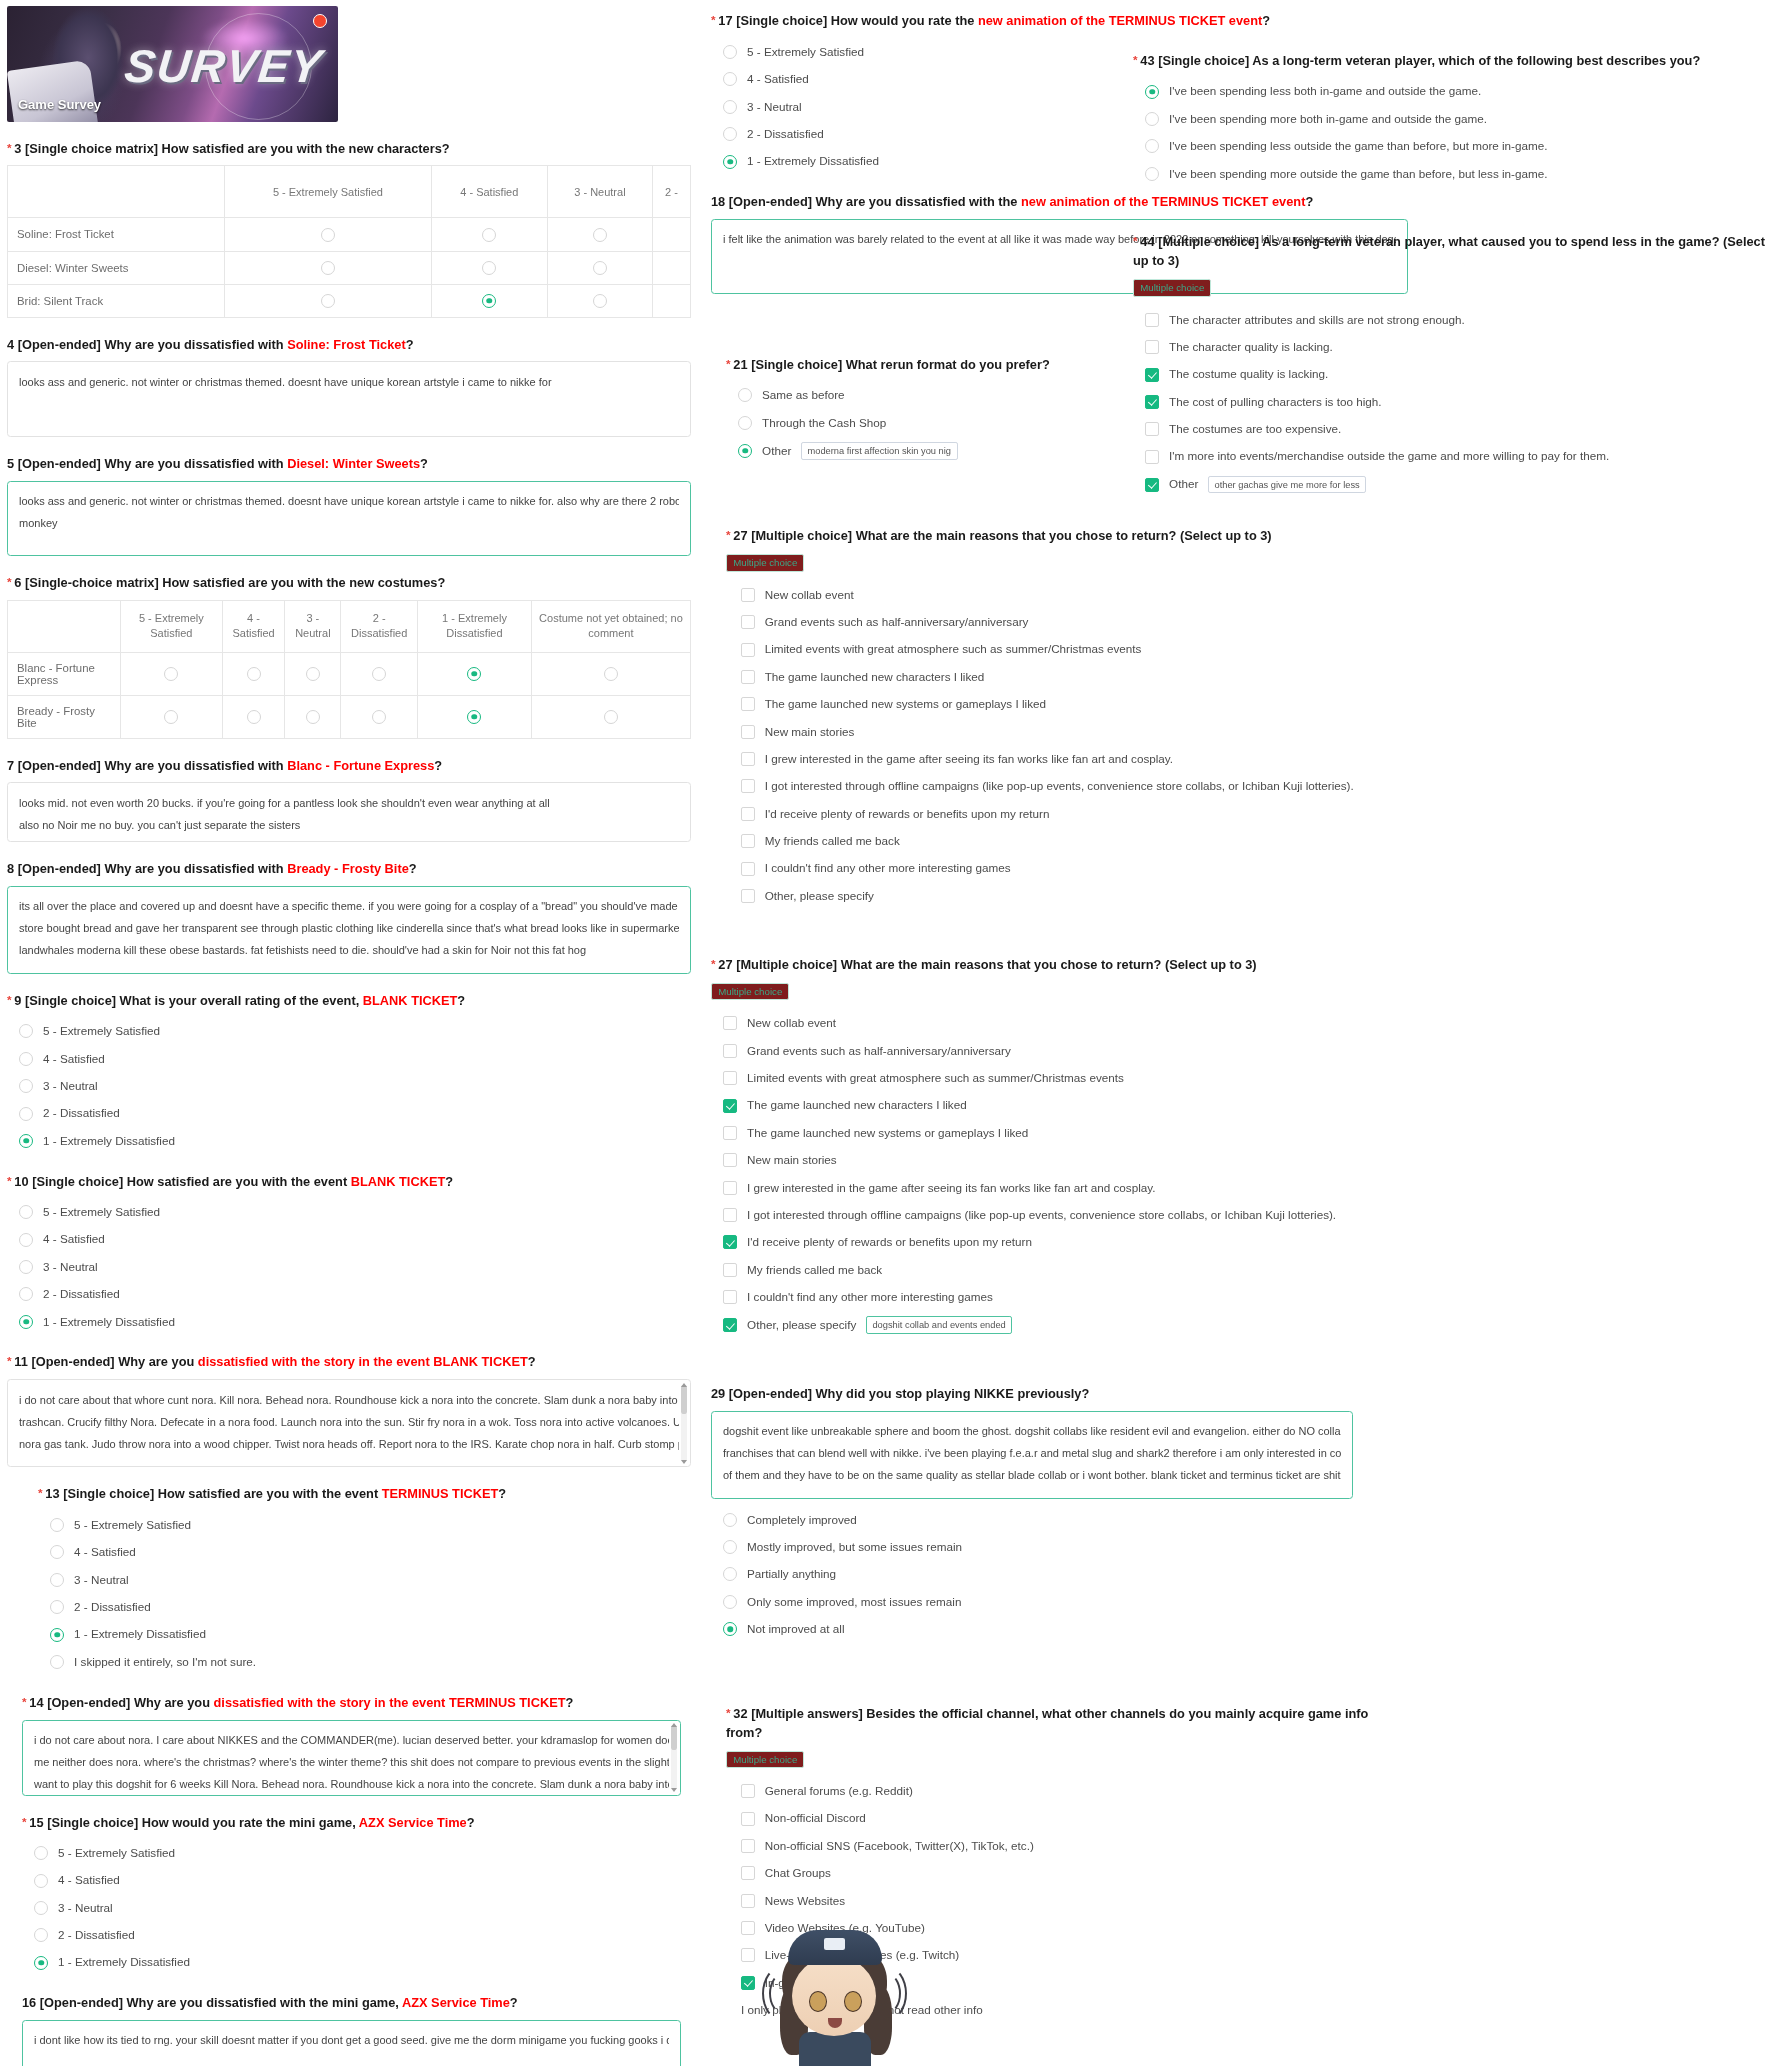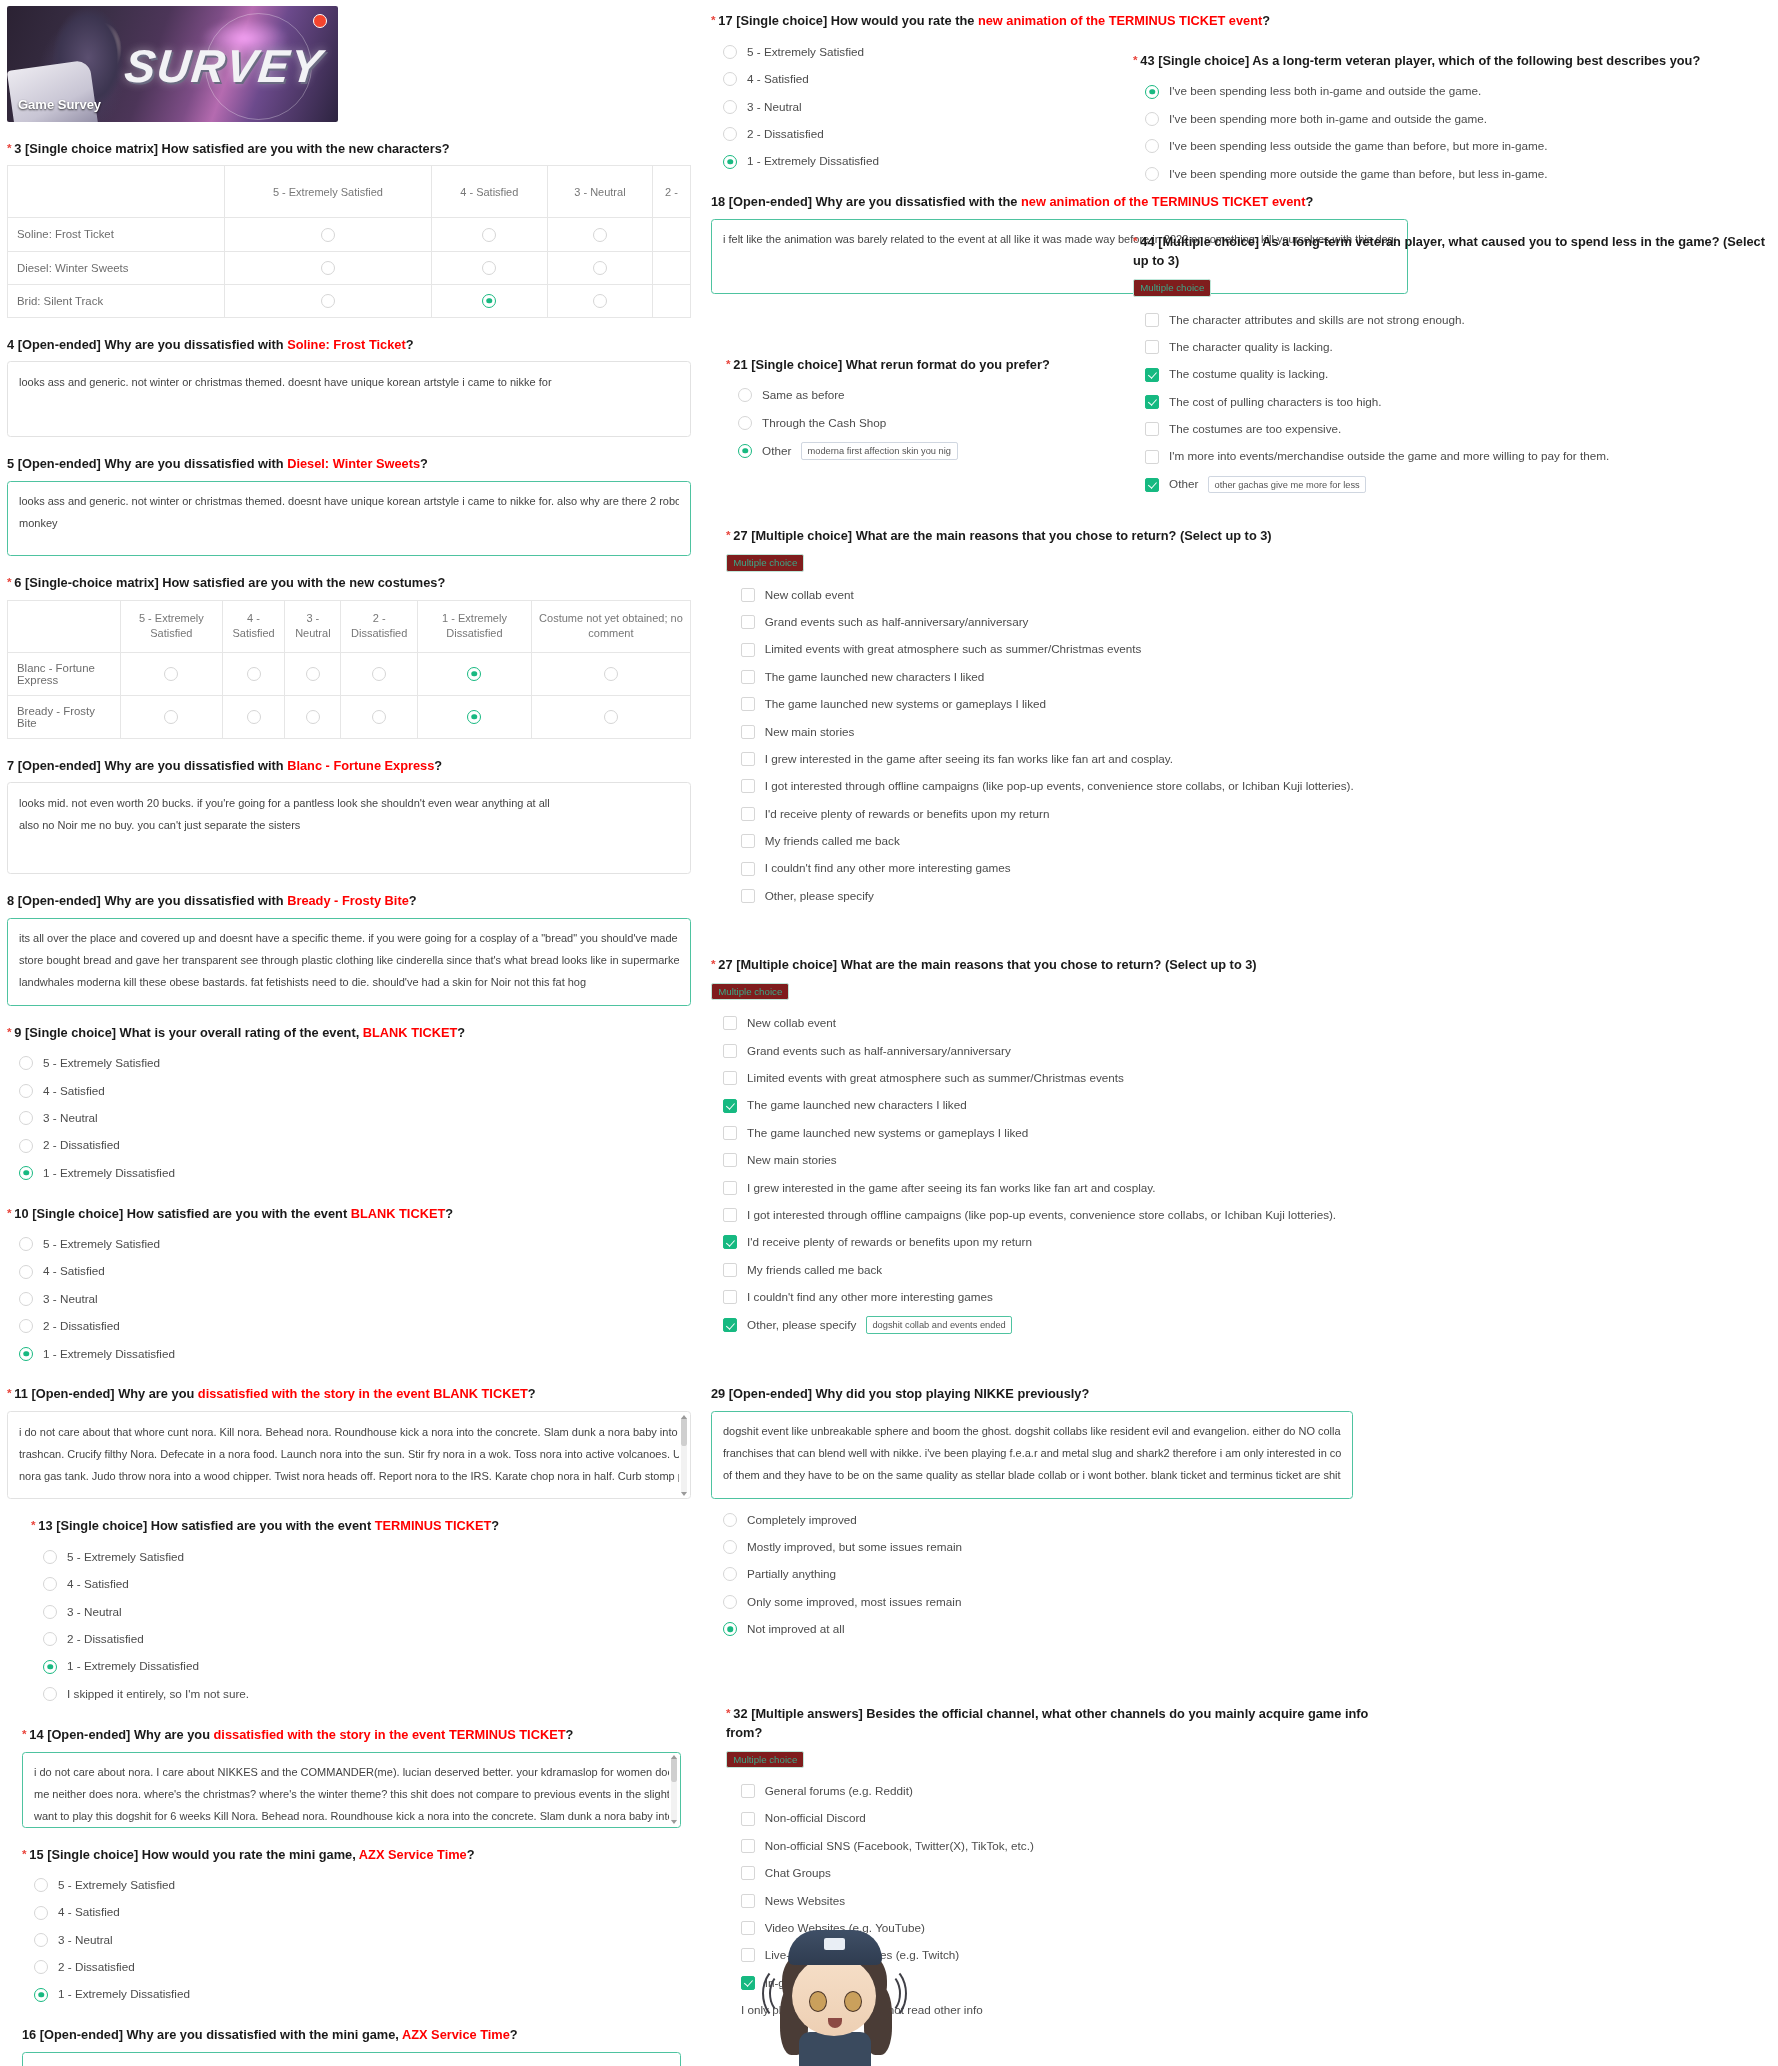"looks mid. not even worth" div.ta { height: 92px -> 60px }
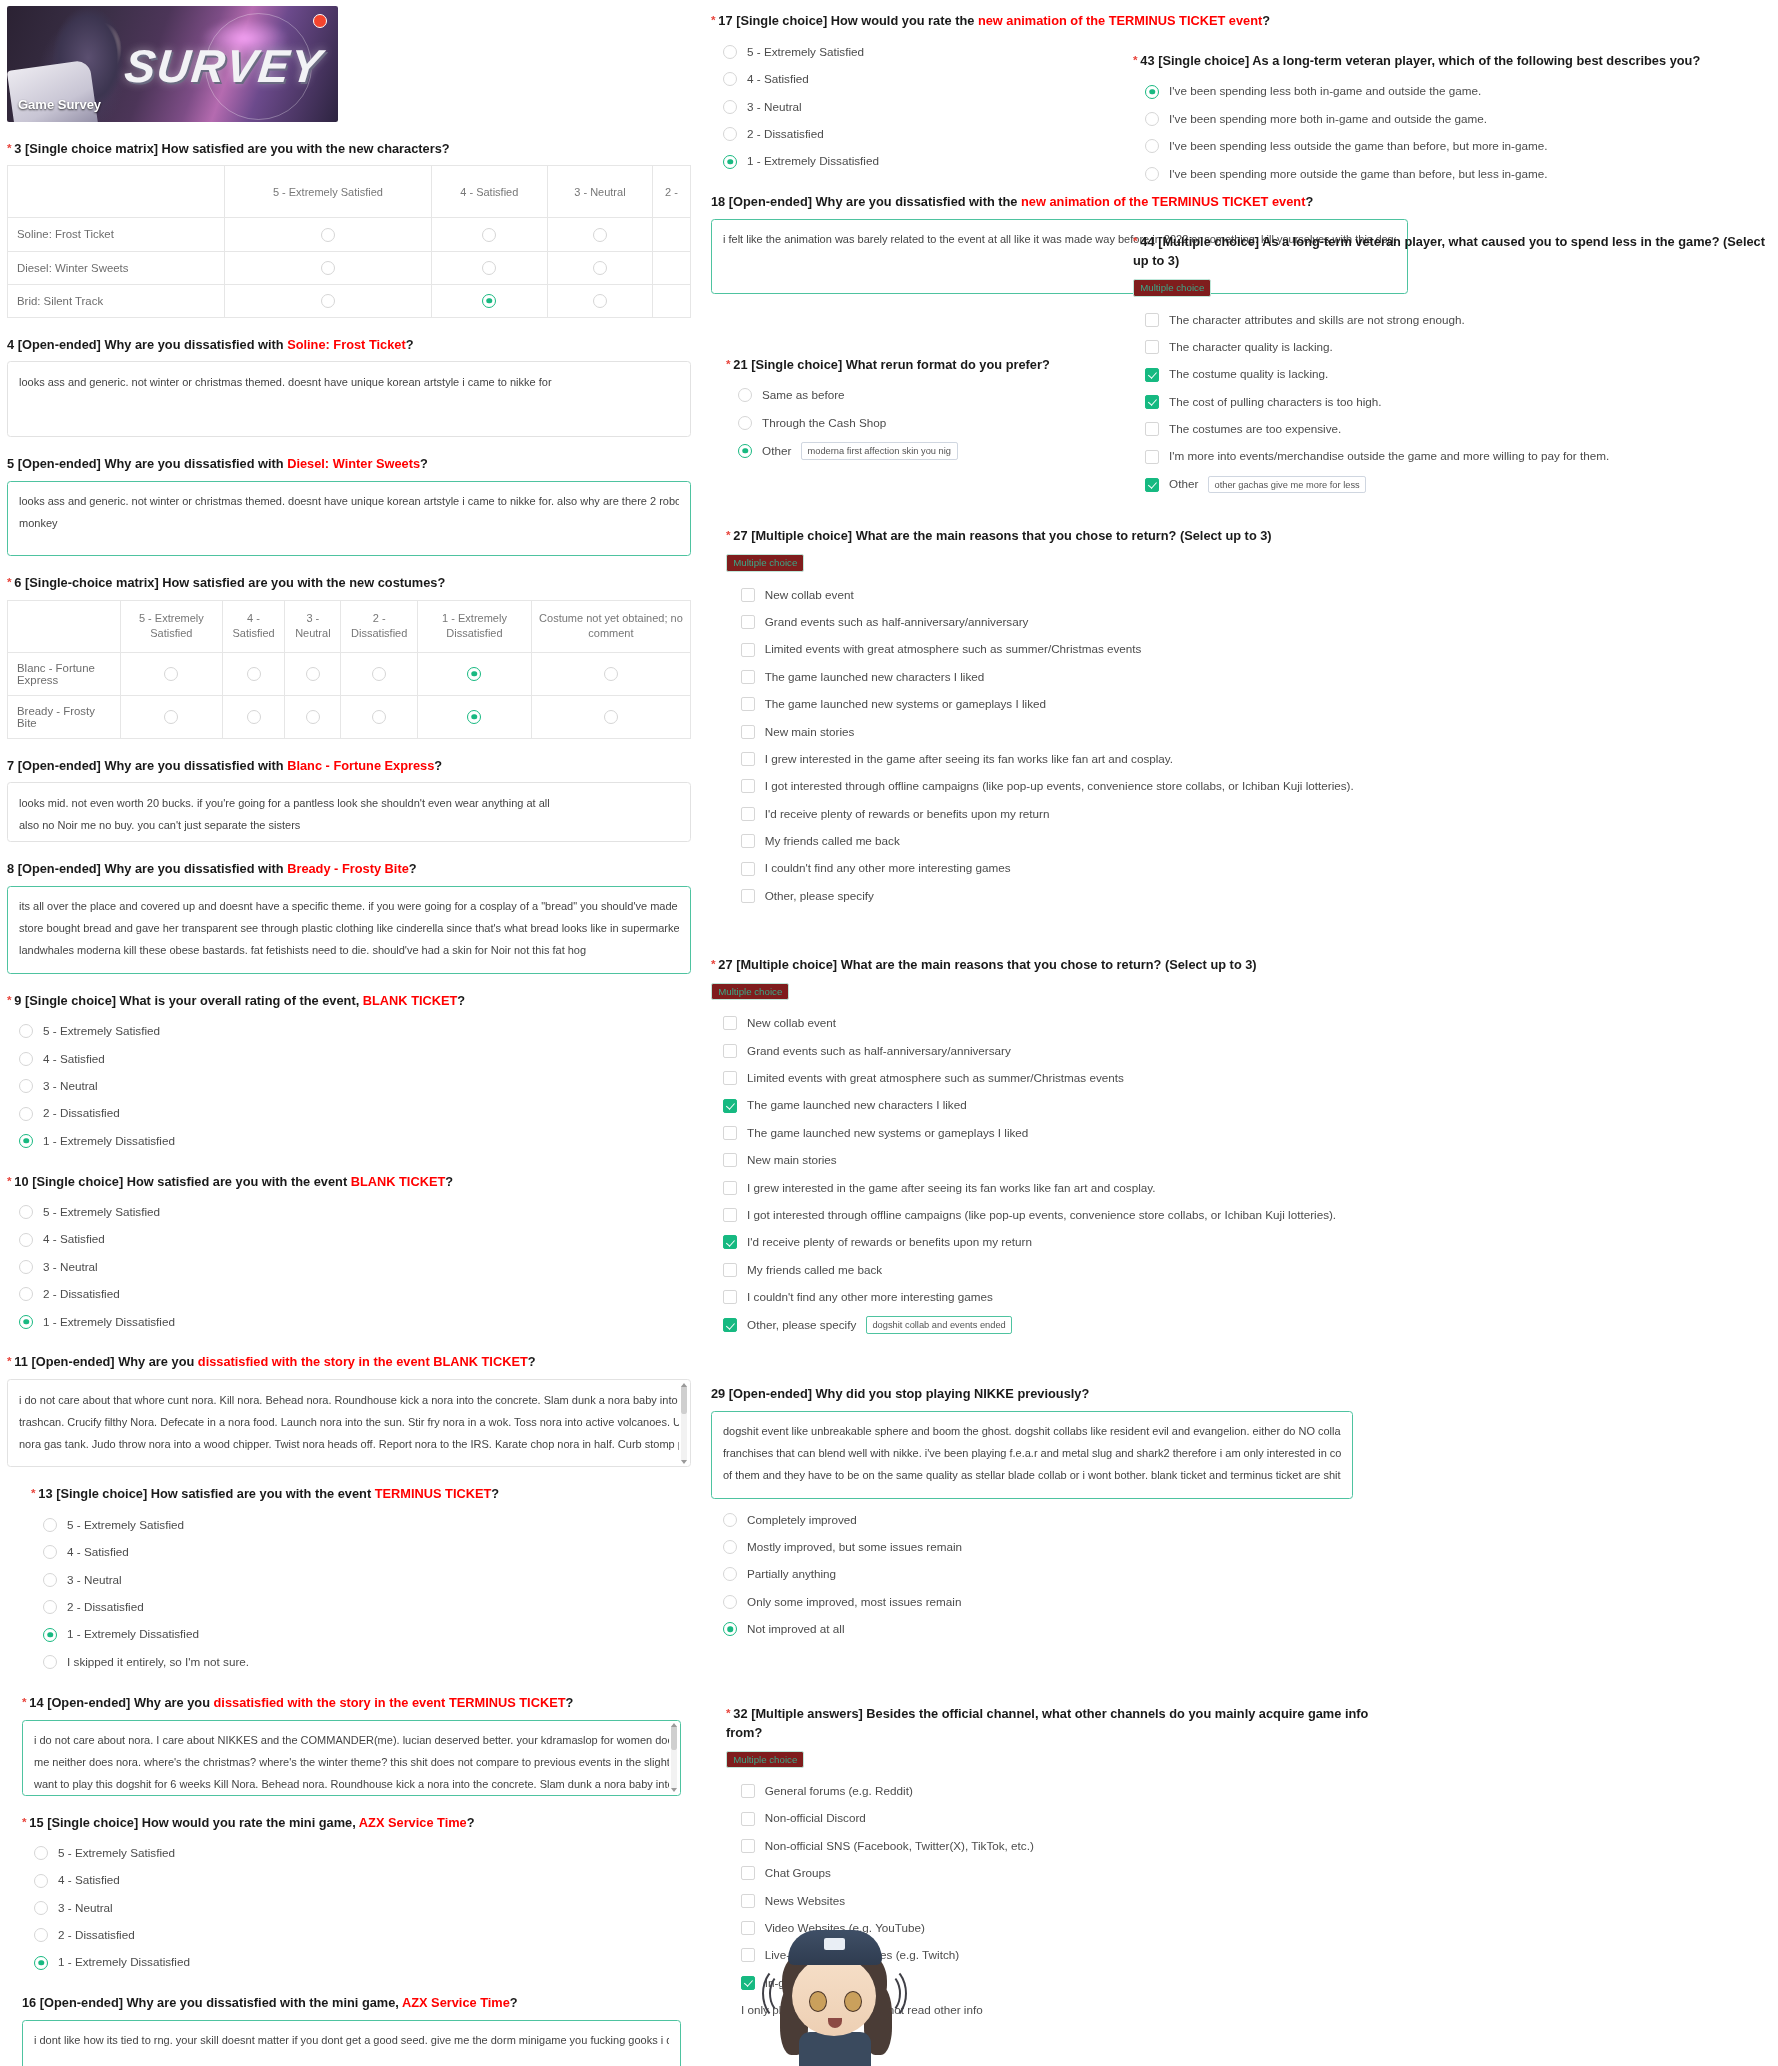"* 13 [Single choice] How" div.q { margin-left: 24px -> 31px }
